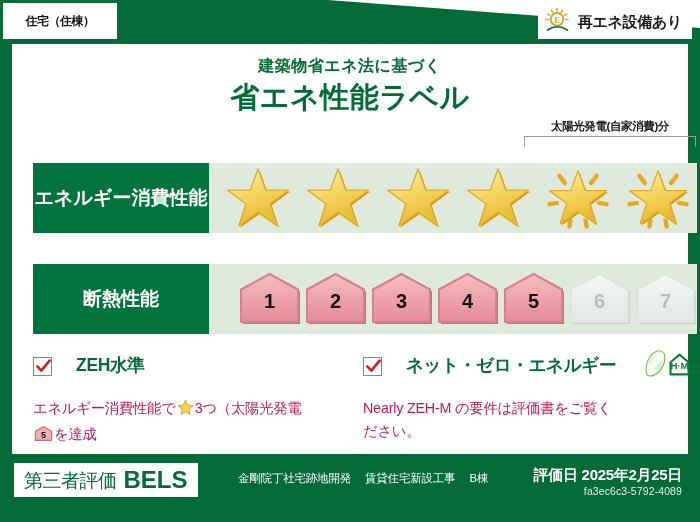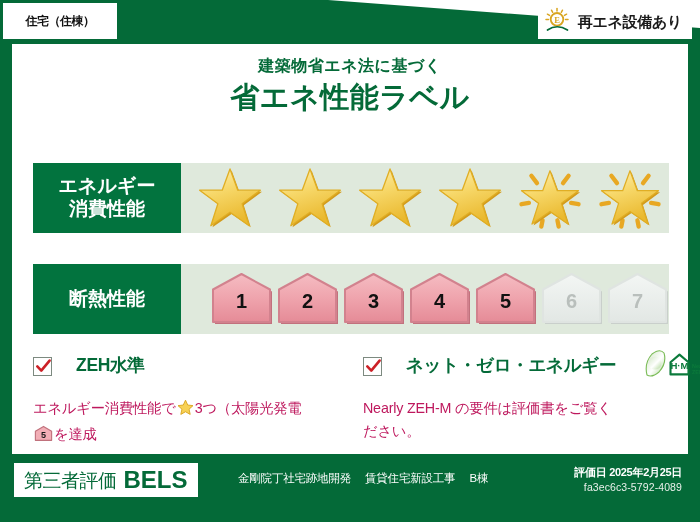"太陽光発電(自家消費)分" div.solar-note { html: none -> <div> <div>太陽光発電(自家消費)分</div> <div></div> </div> }
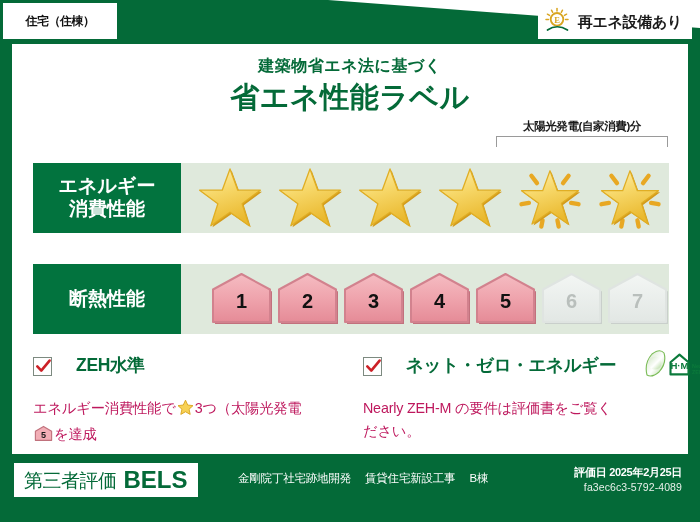"エネルギー" .perf-label { flex-direction: column -> row; width: 148px -> 176px }
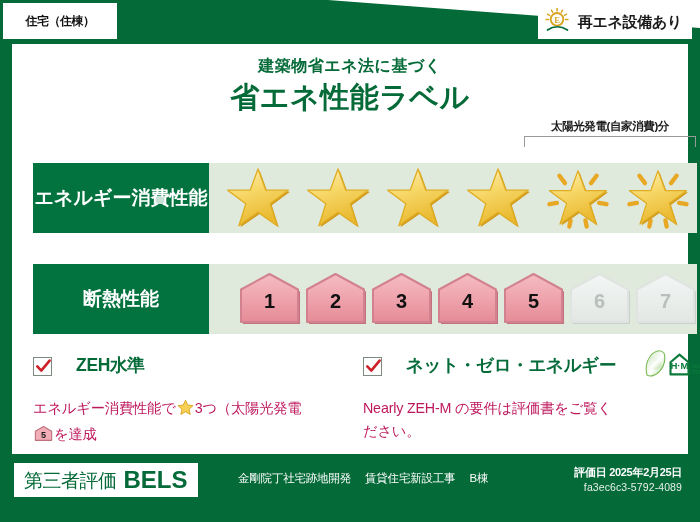"評価日 2025年2月25日" .fd-main { font-size: 11px -> 15px }
